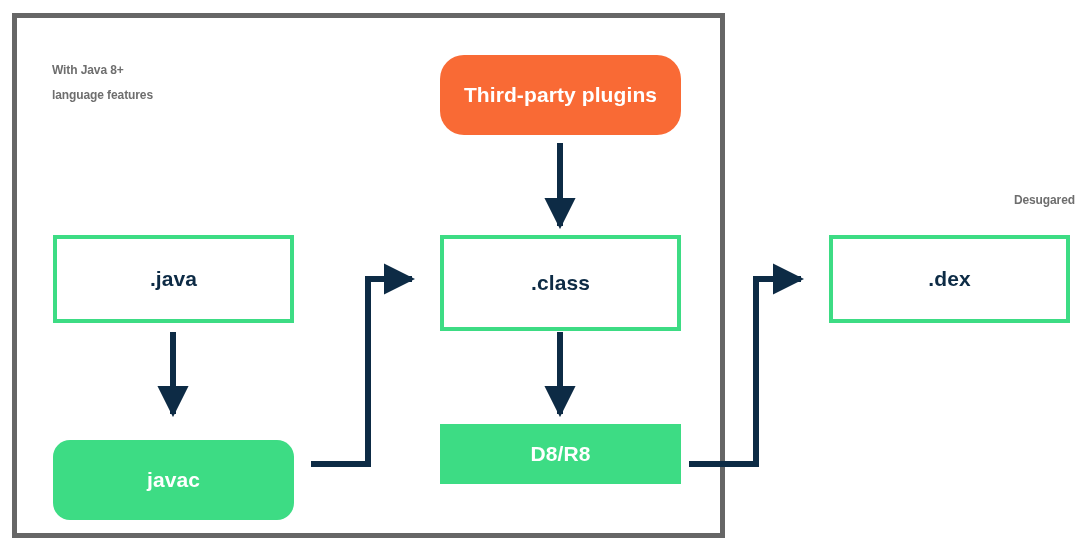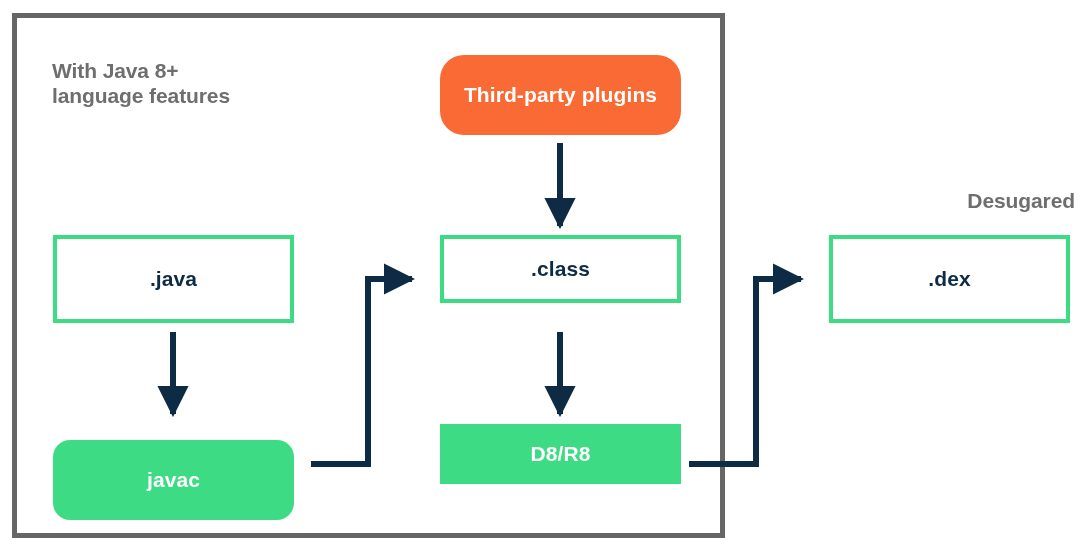"With Java 8+" .caption { font-size: 21px -> 12px }
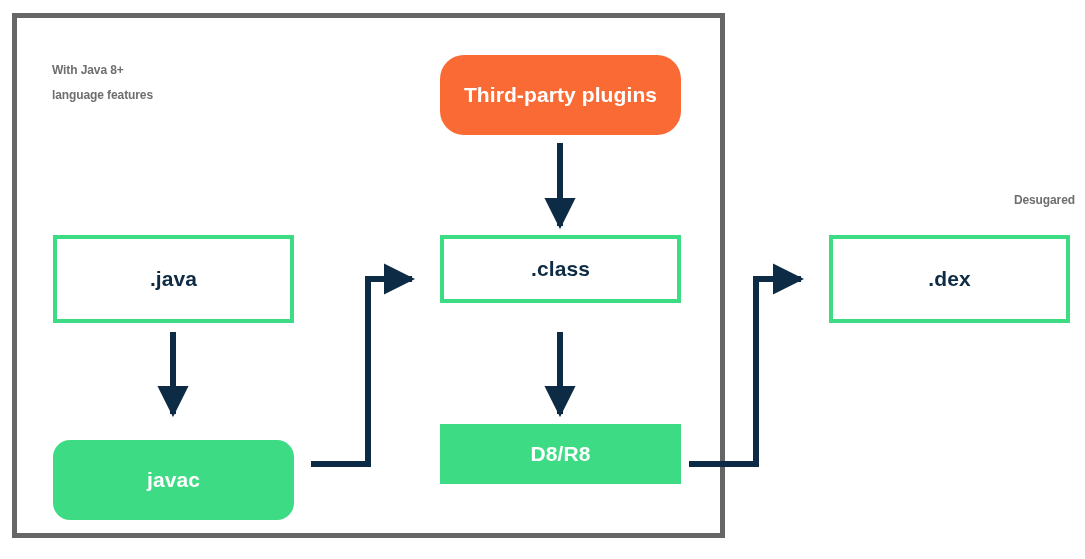".class" .n-class { height: 68px -> 96px }
